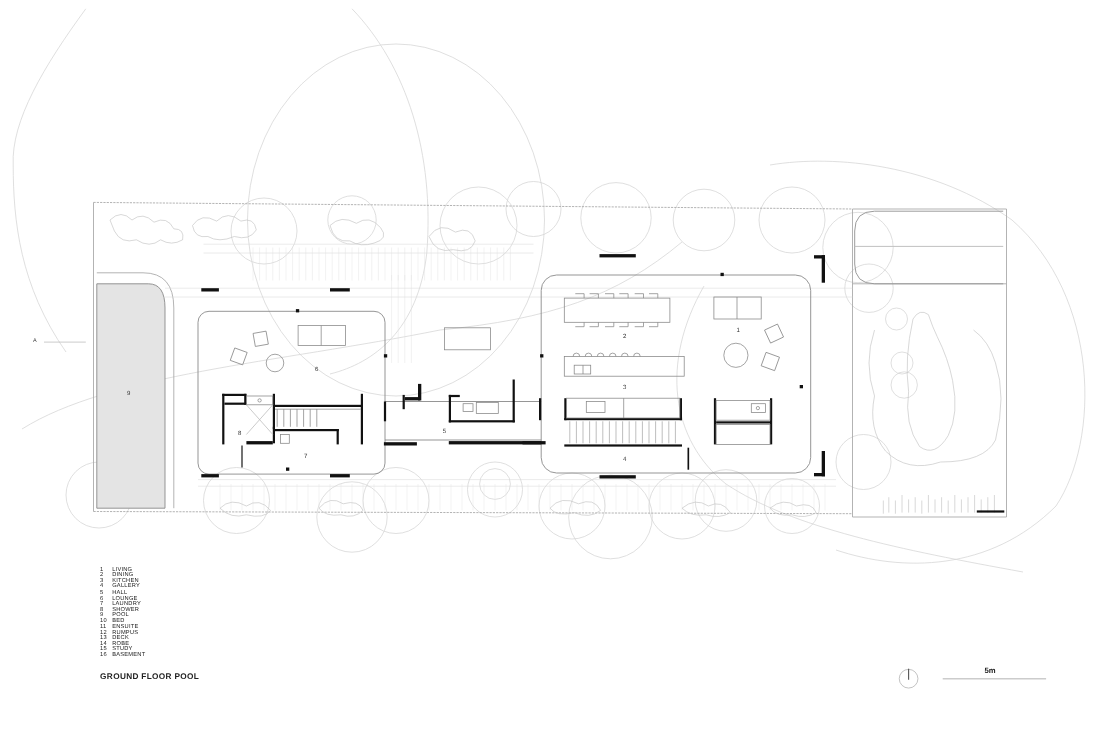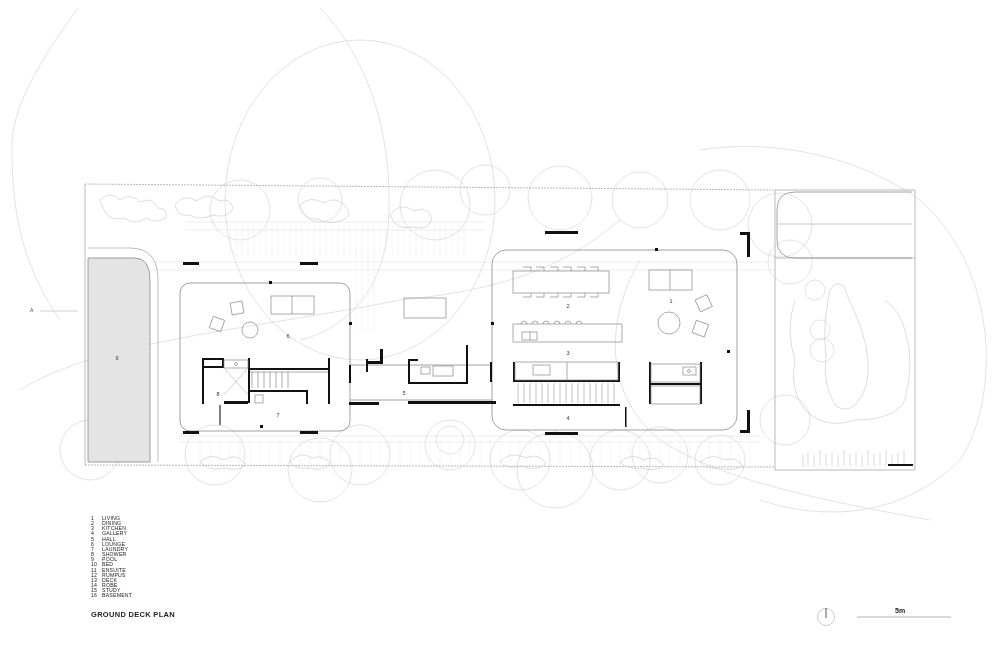"GROUND DECK PLAN" div.plan-title { text: DECK PLAN -> FLOOR POOL }
